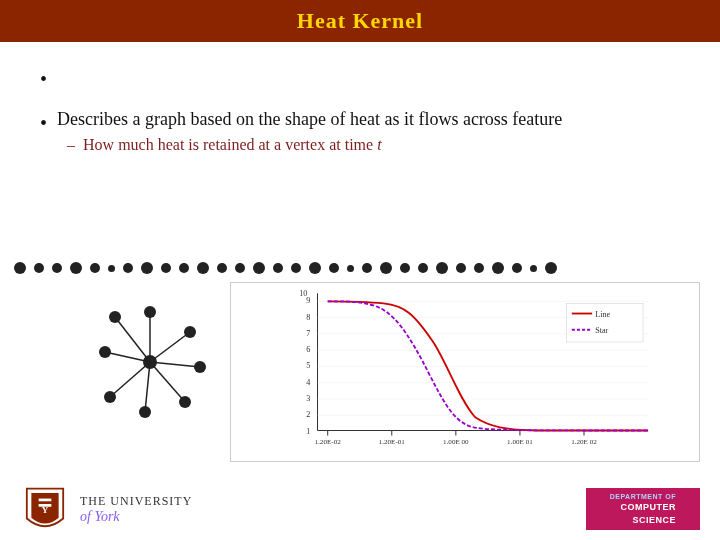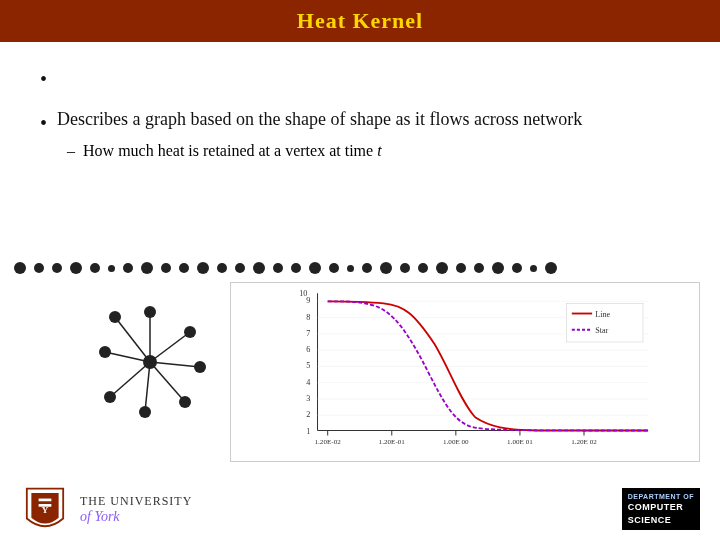"Describes a graph based on" span { text: shape as it flows across network -> heat as it flows across feature }
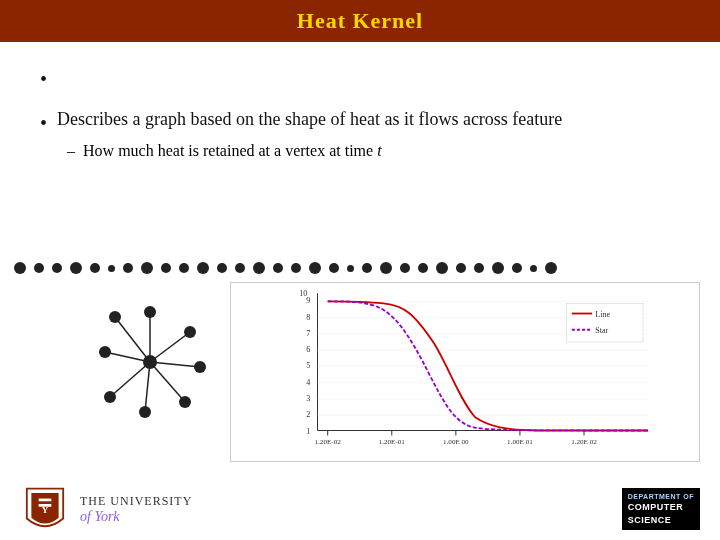"How much heat is retained" .sub-bullet { color: #000000 -> #7f1d1d; margin-top: 6px -> none }
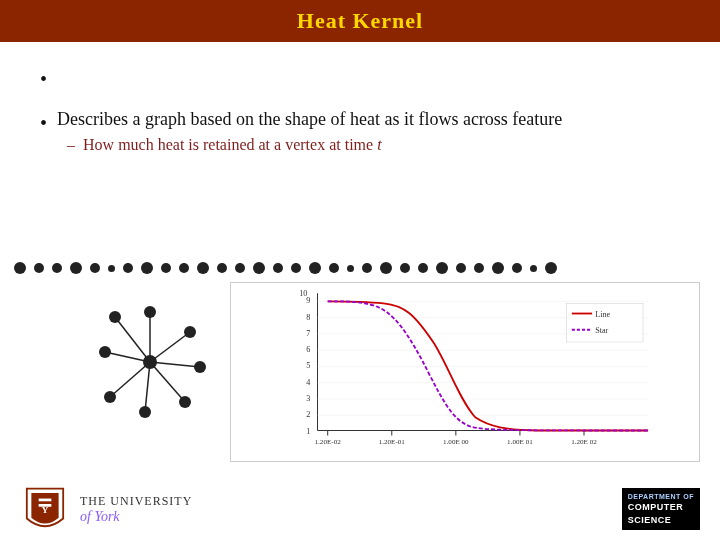"COMPUTER" .cs-badge { background: #000000 -> #be185d; padding: 4px 6px -> 4px 24px; text-align: left -> right }
